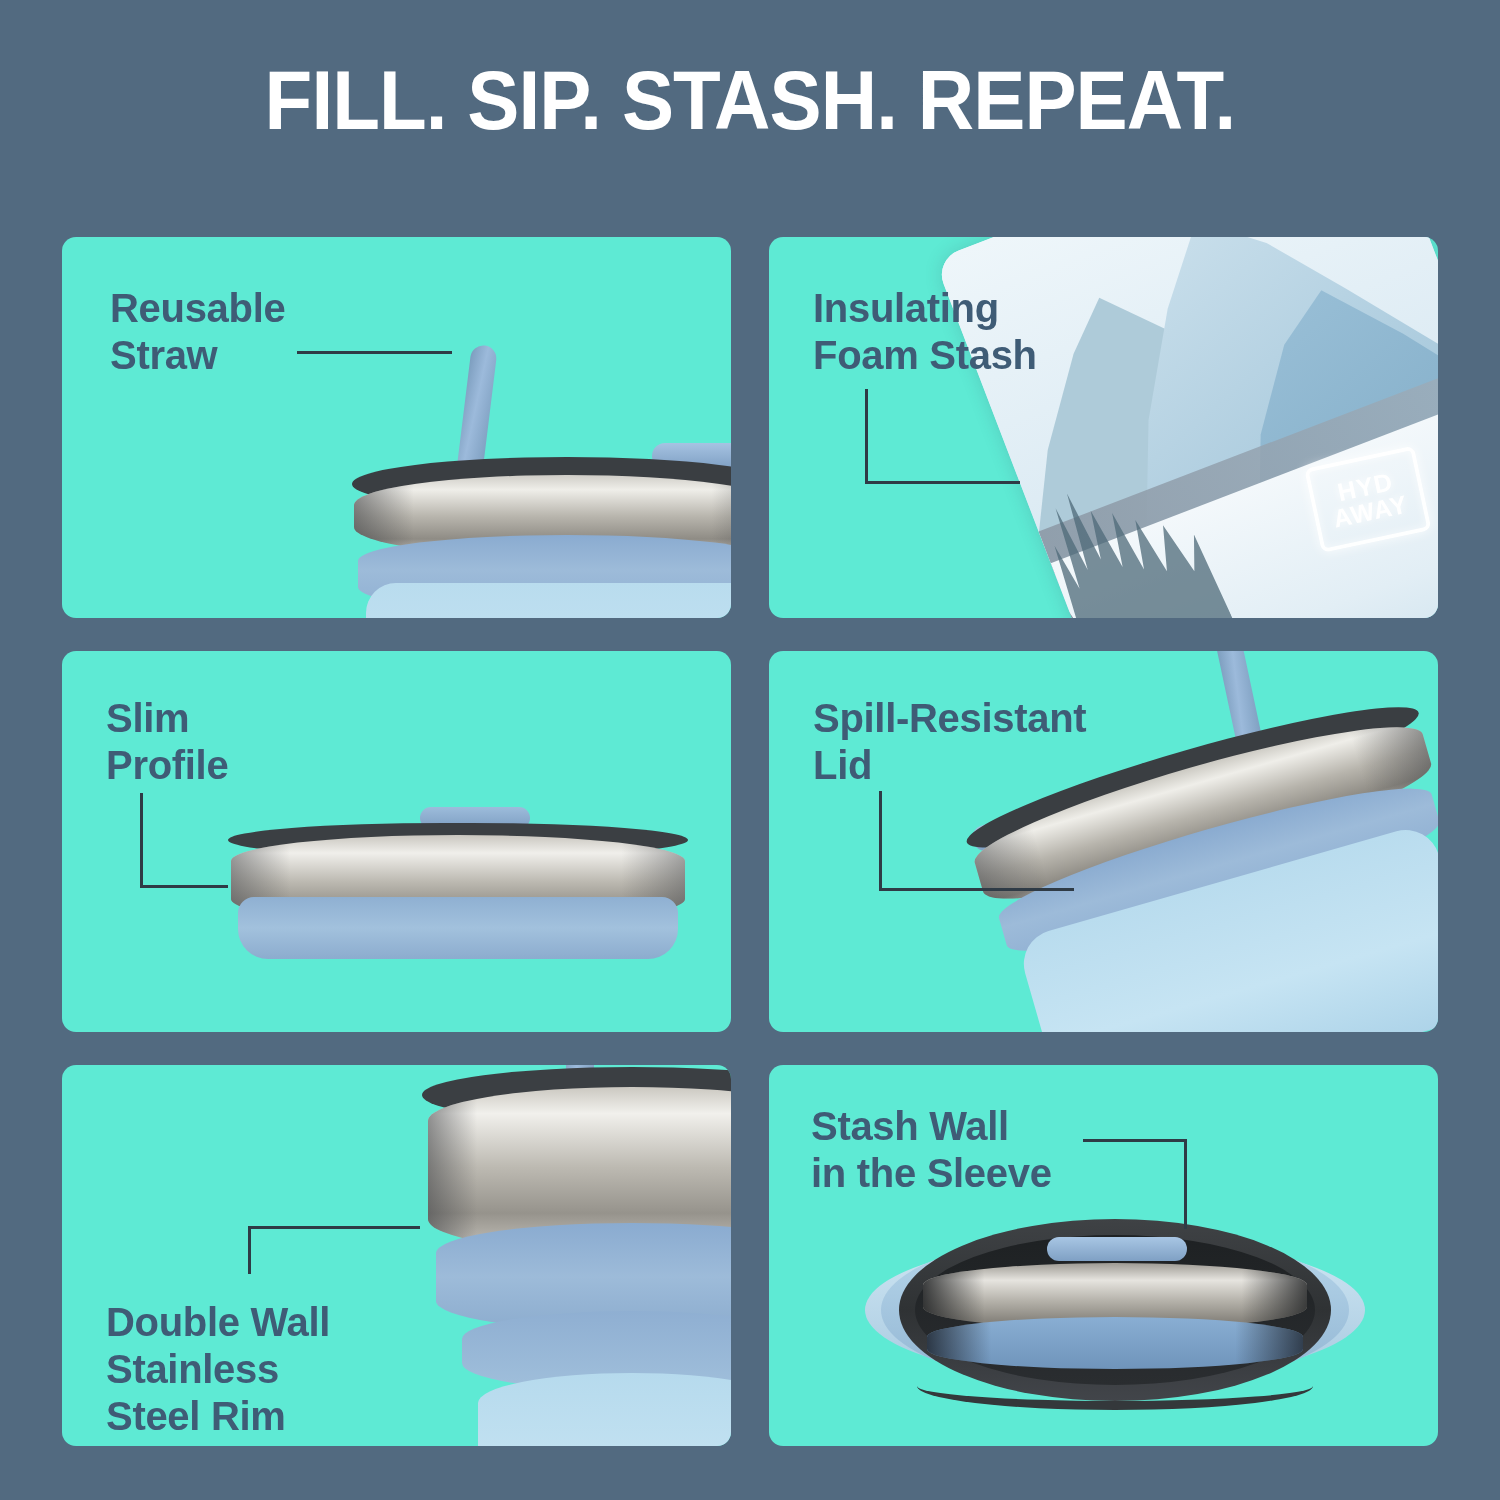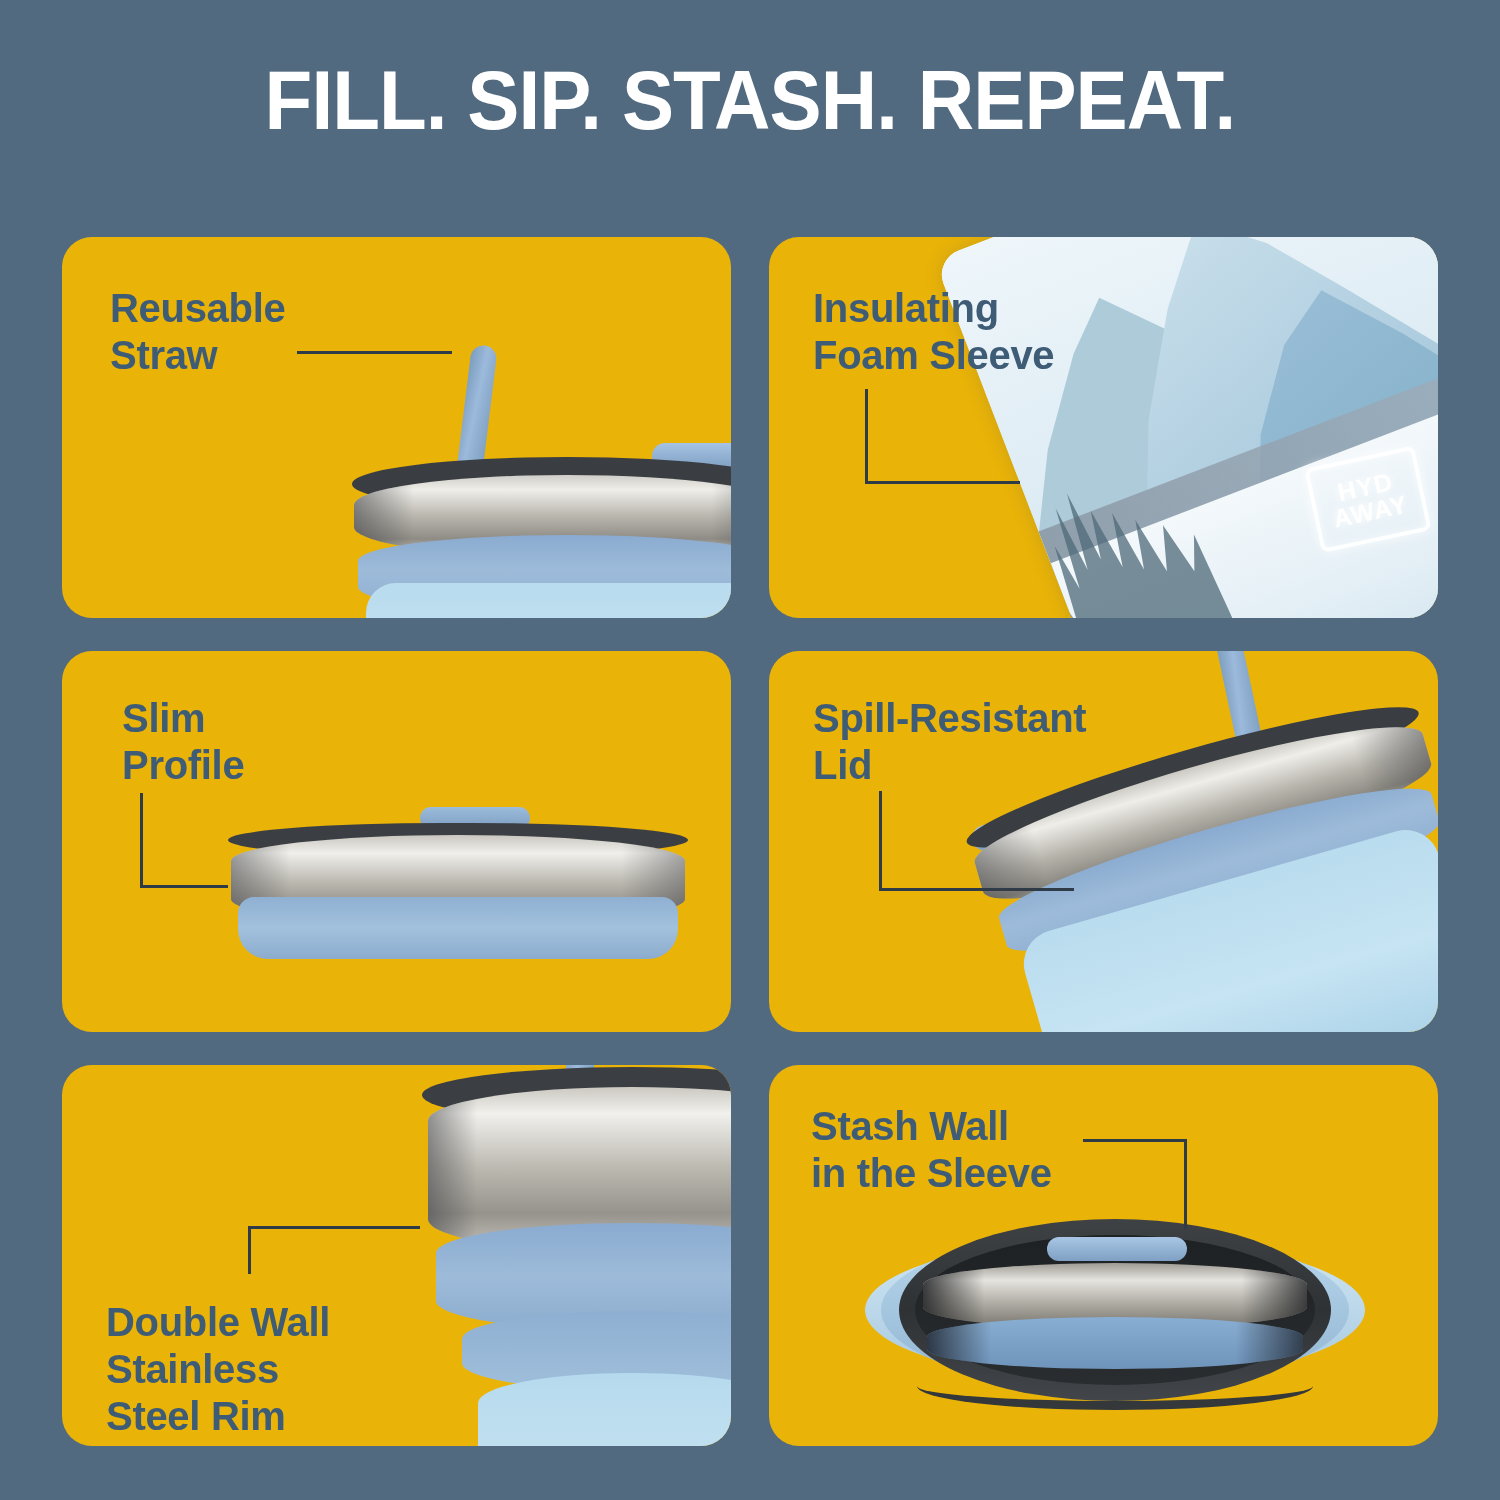"Reusable" .card { background: #eab308 -> #5eead4; border-radius: 30px -> 14px }
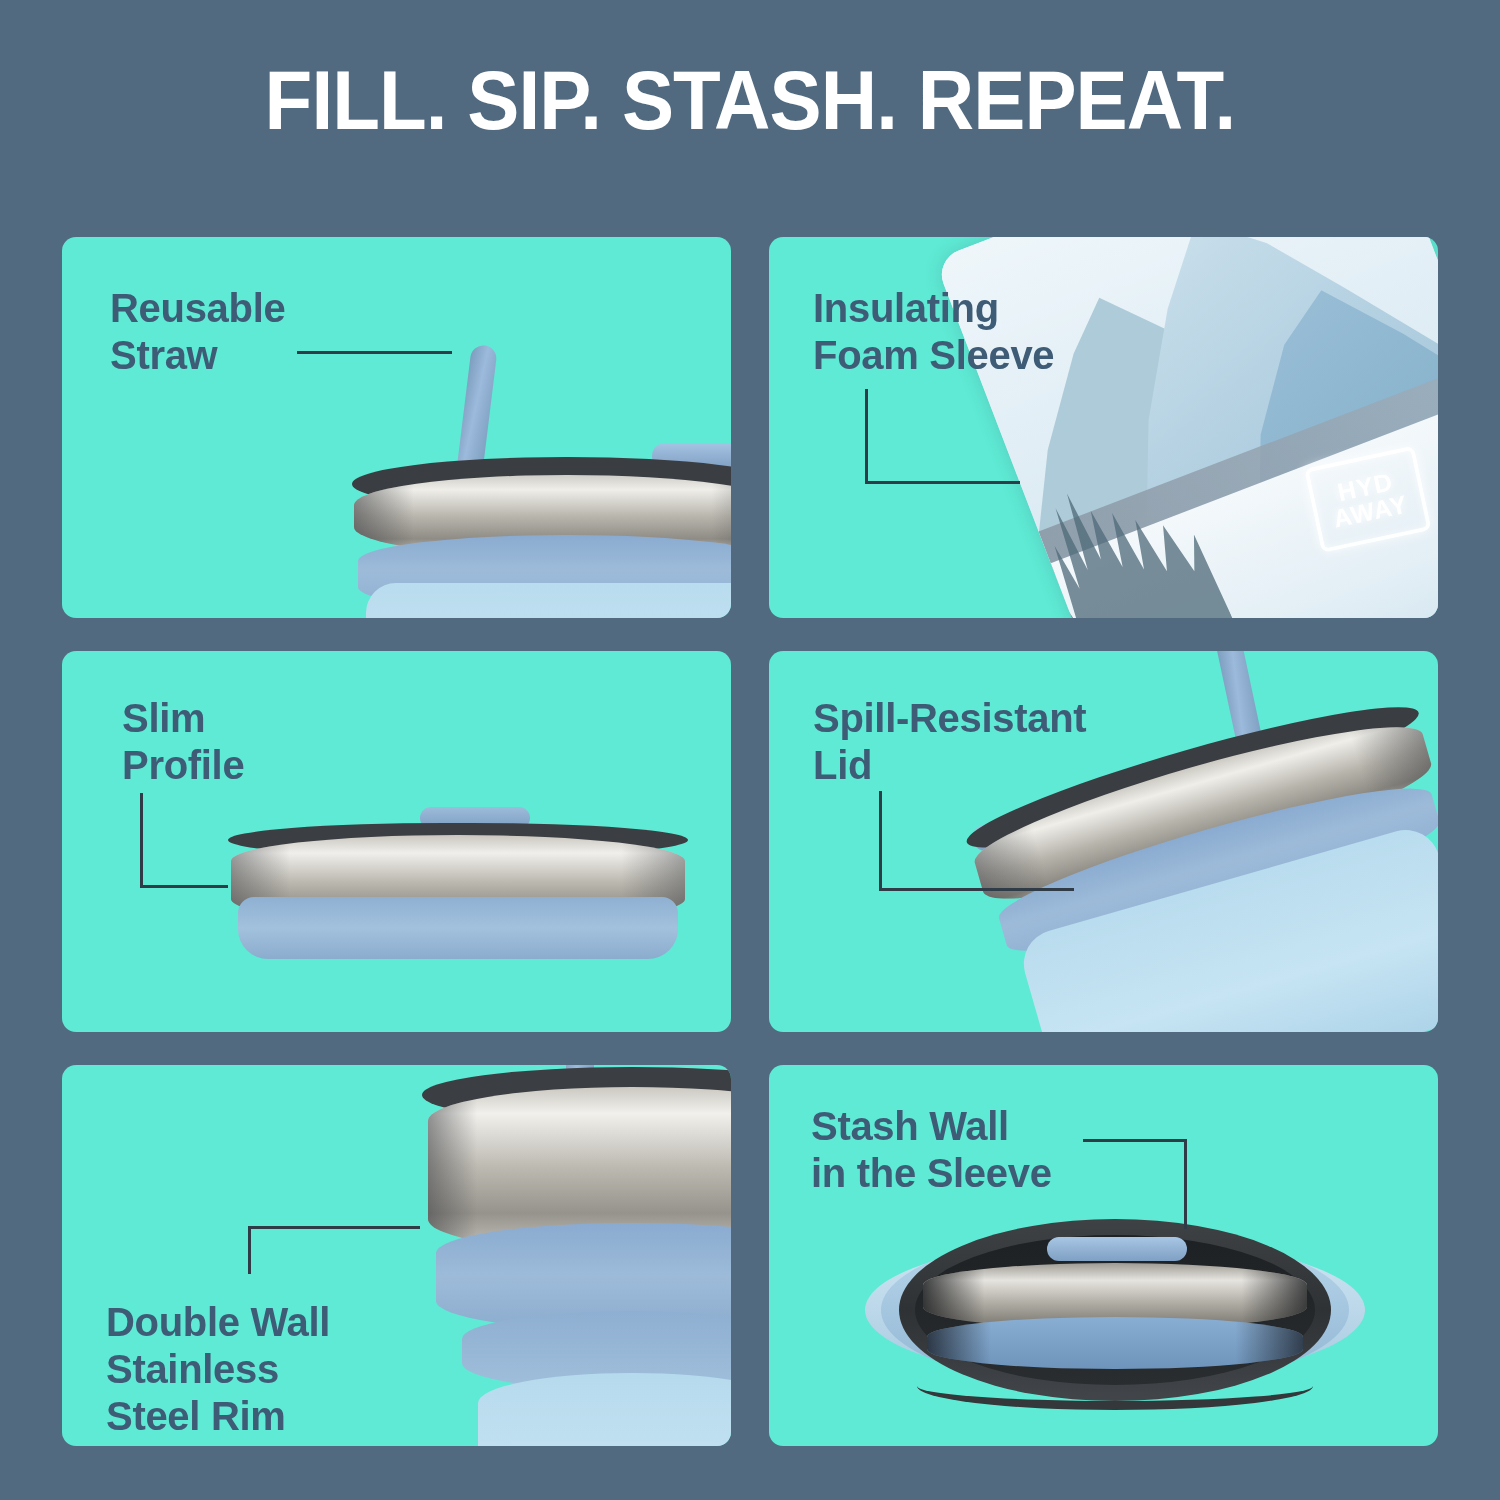"Insulating" div.label { text: Sleeve -> Stash }
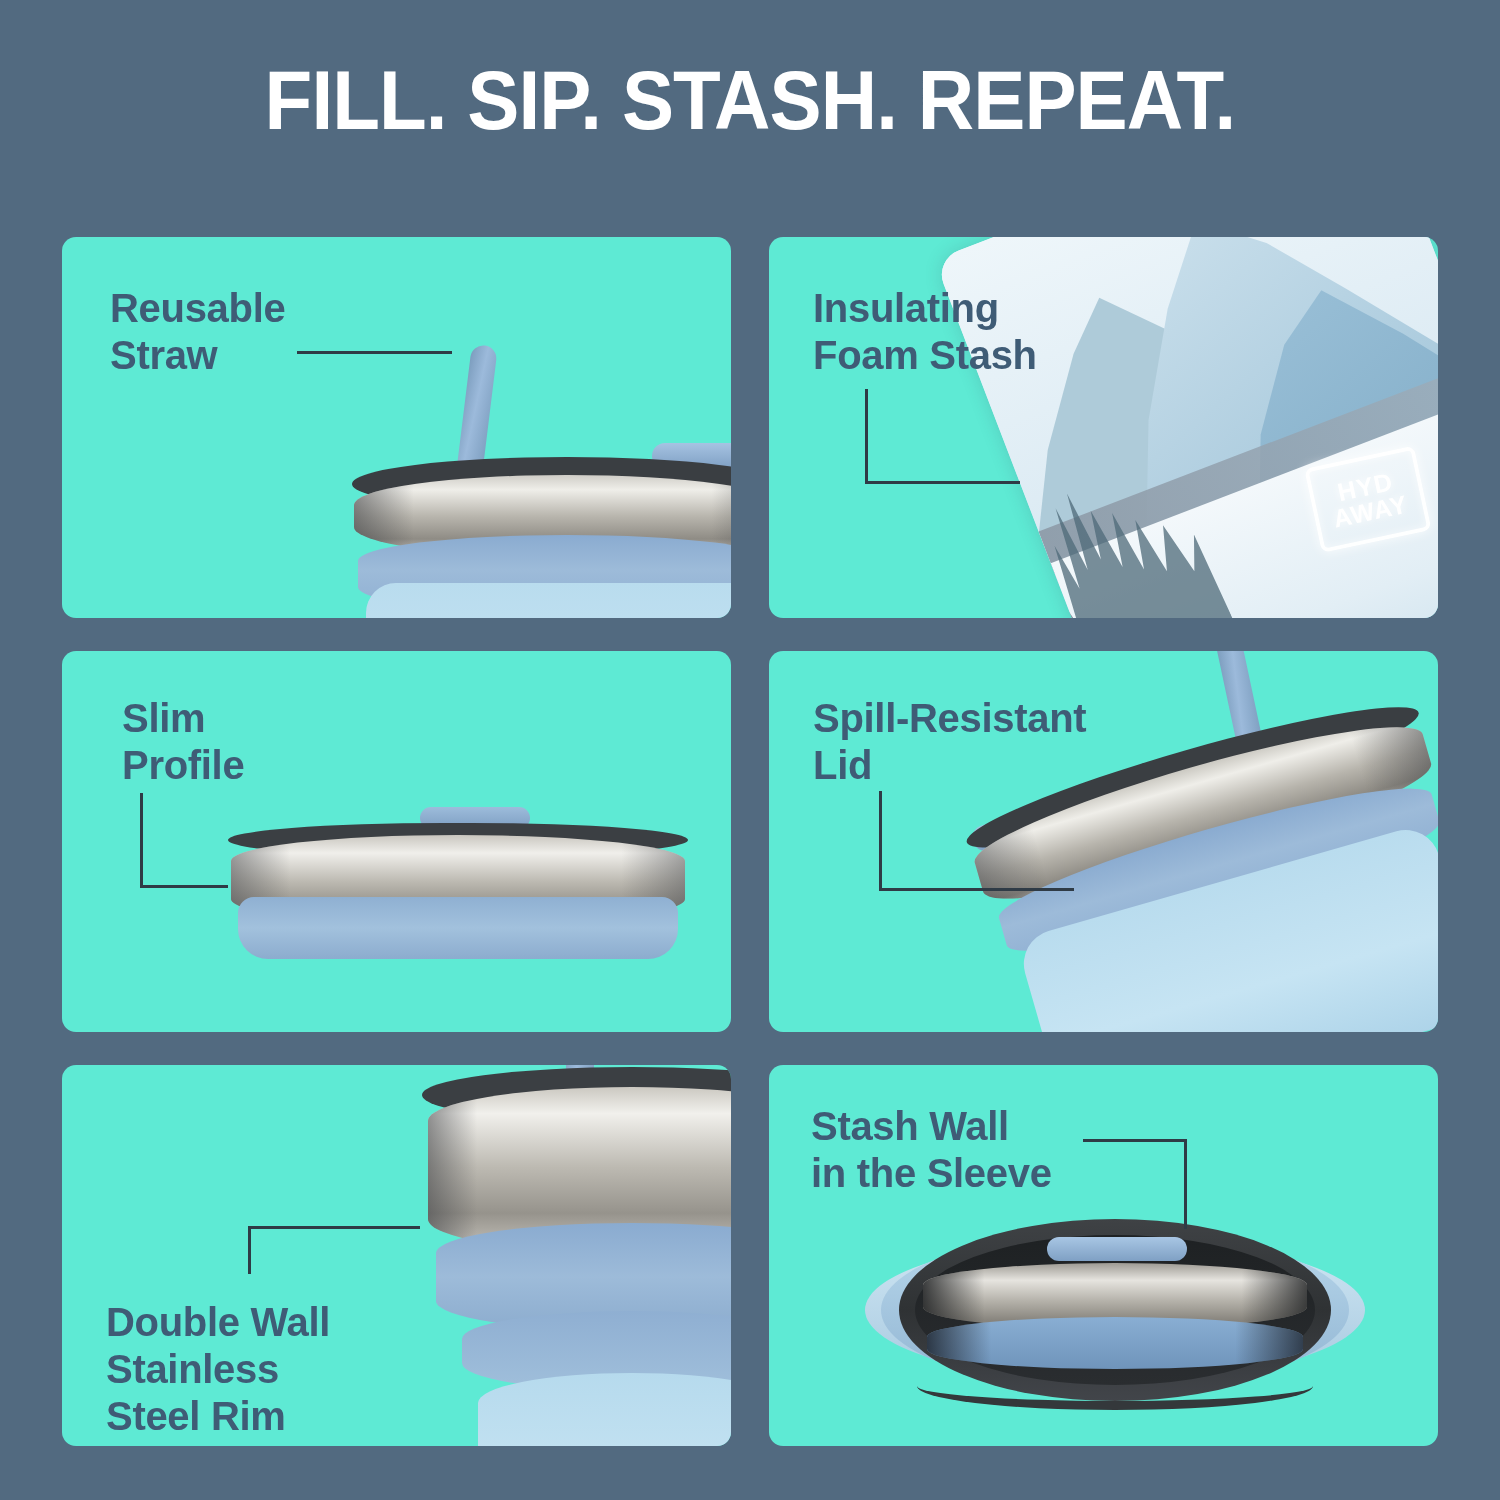"Slim" div.label { left: 60px -> 44px }
